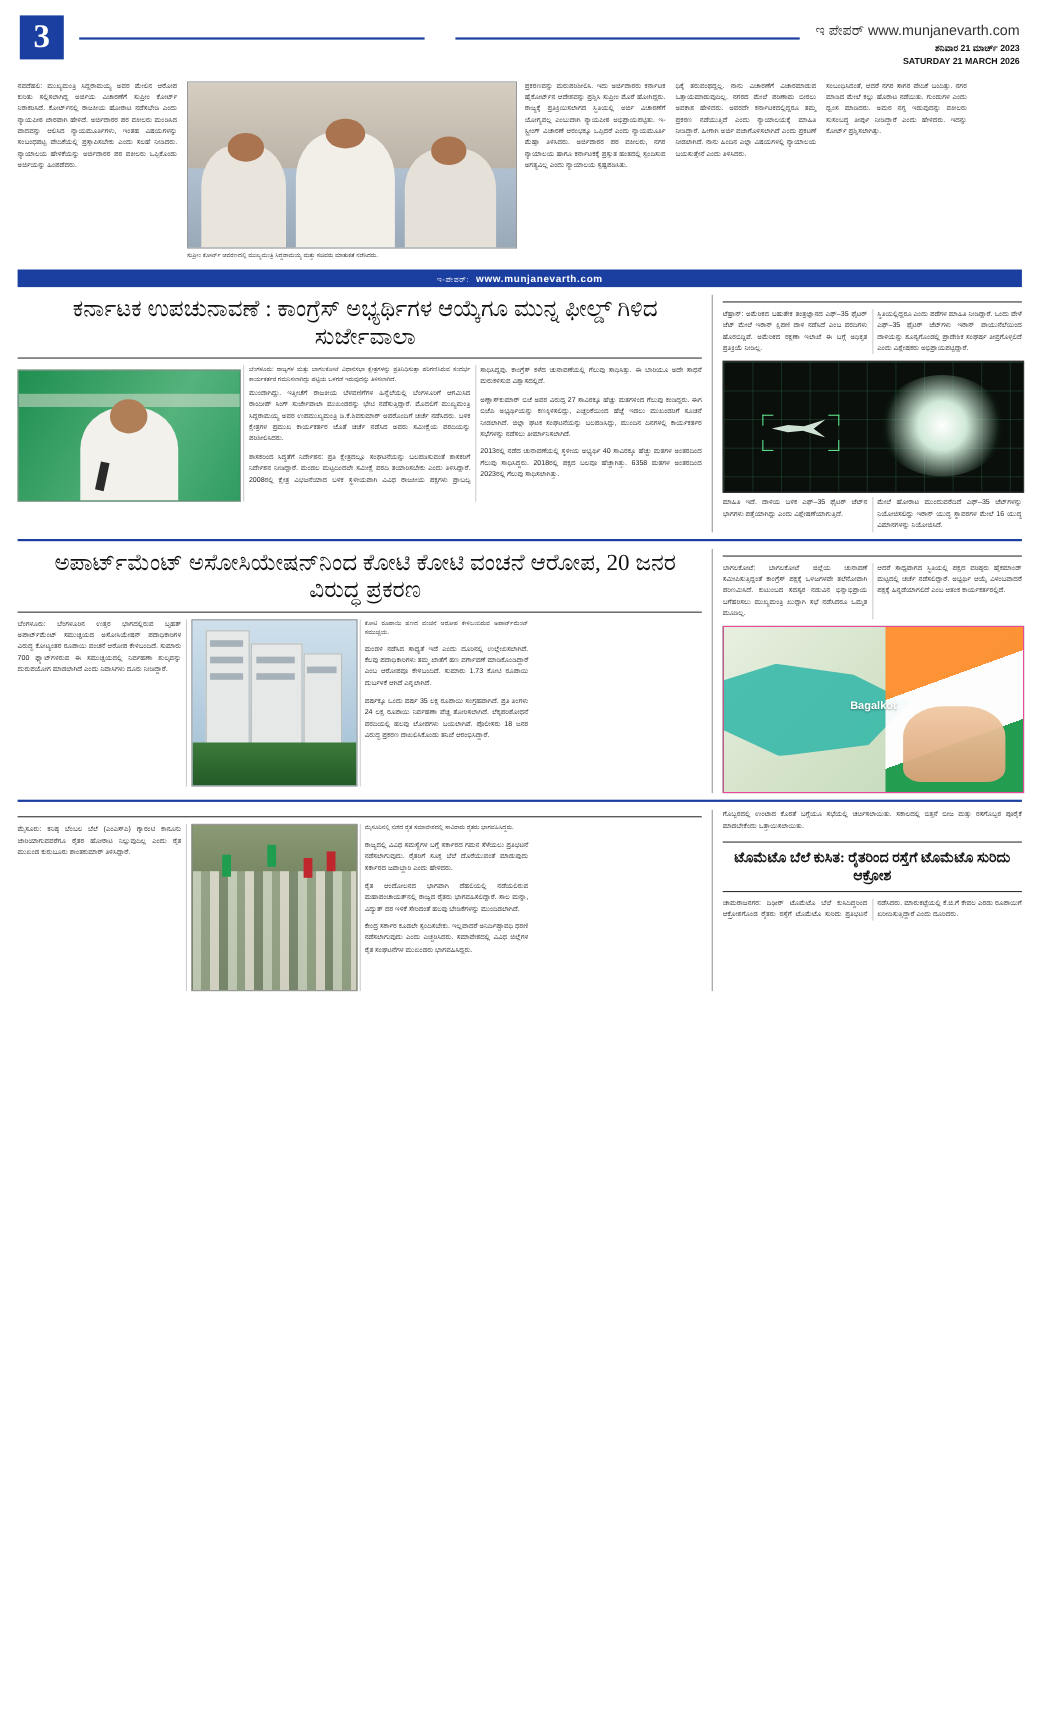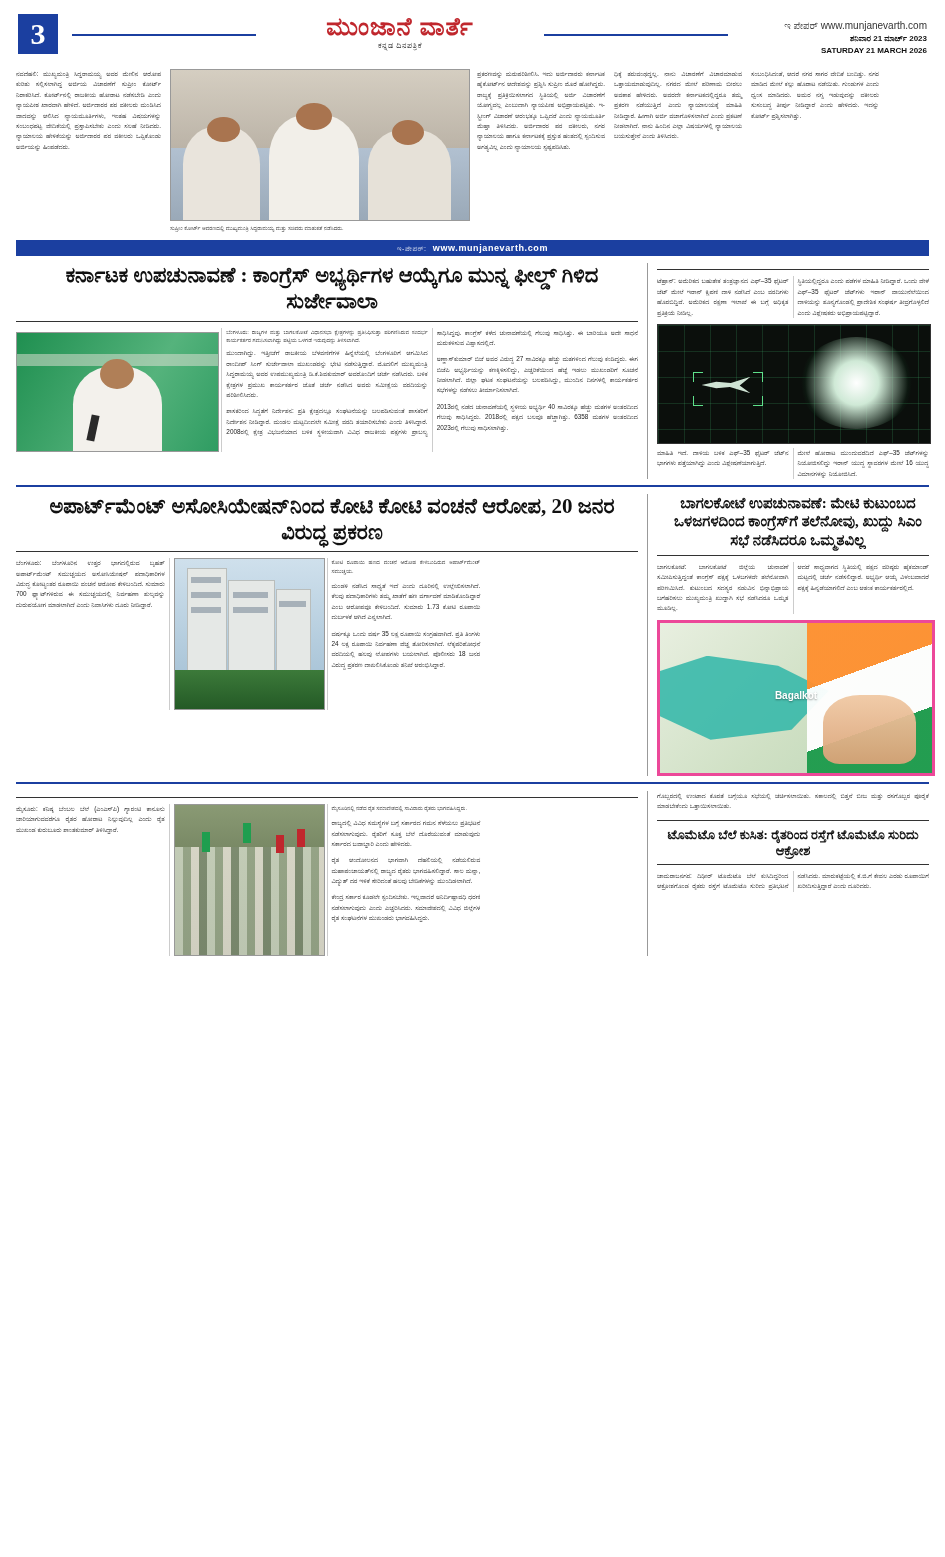"ಮುಂಜಾನೆ ವಾರ್ತೆ" div.mast-center { html: <div> <div>ಮುಂಜಾನೆ ವಾರ್ತೆ</div> <div>ಕನ್ನಡ ದಿನಪತ್ರಿಕೆ</div> </div> -> none }
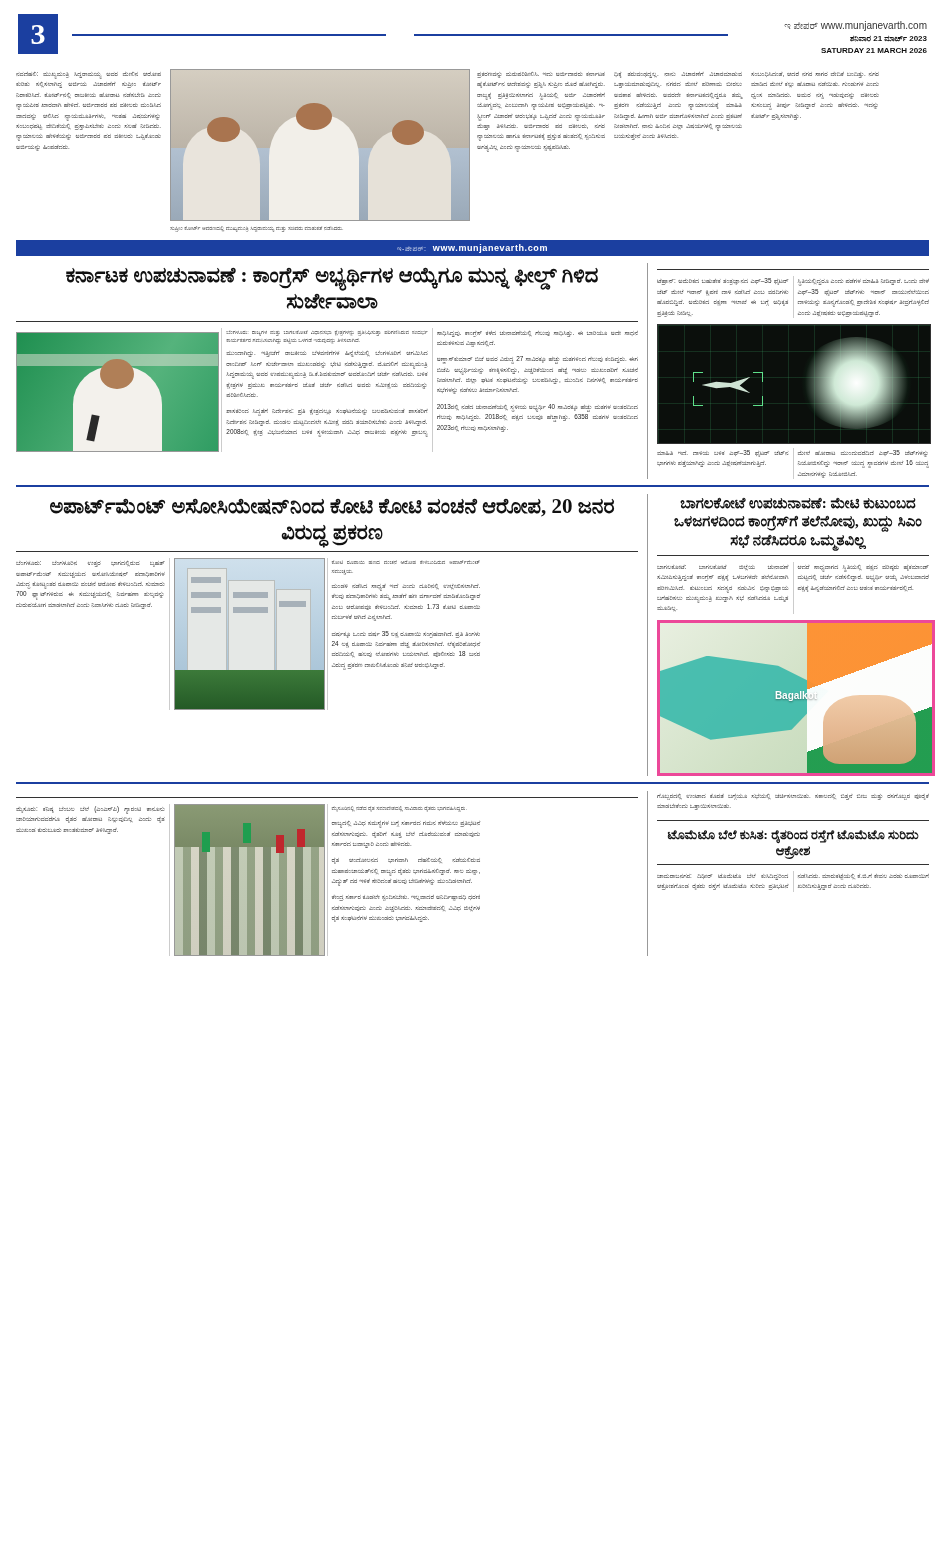"ಇ ಪೇಪರ್ www.munjanevarth.com" .mast-right .site { font-size: 10px -> 13px }
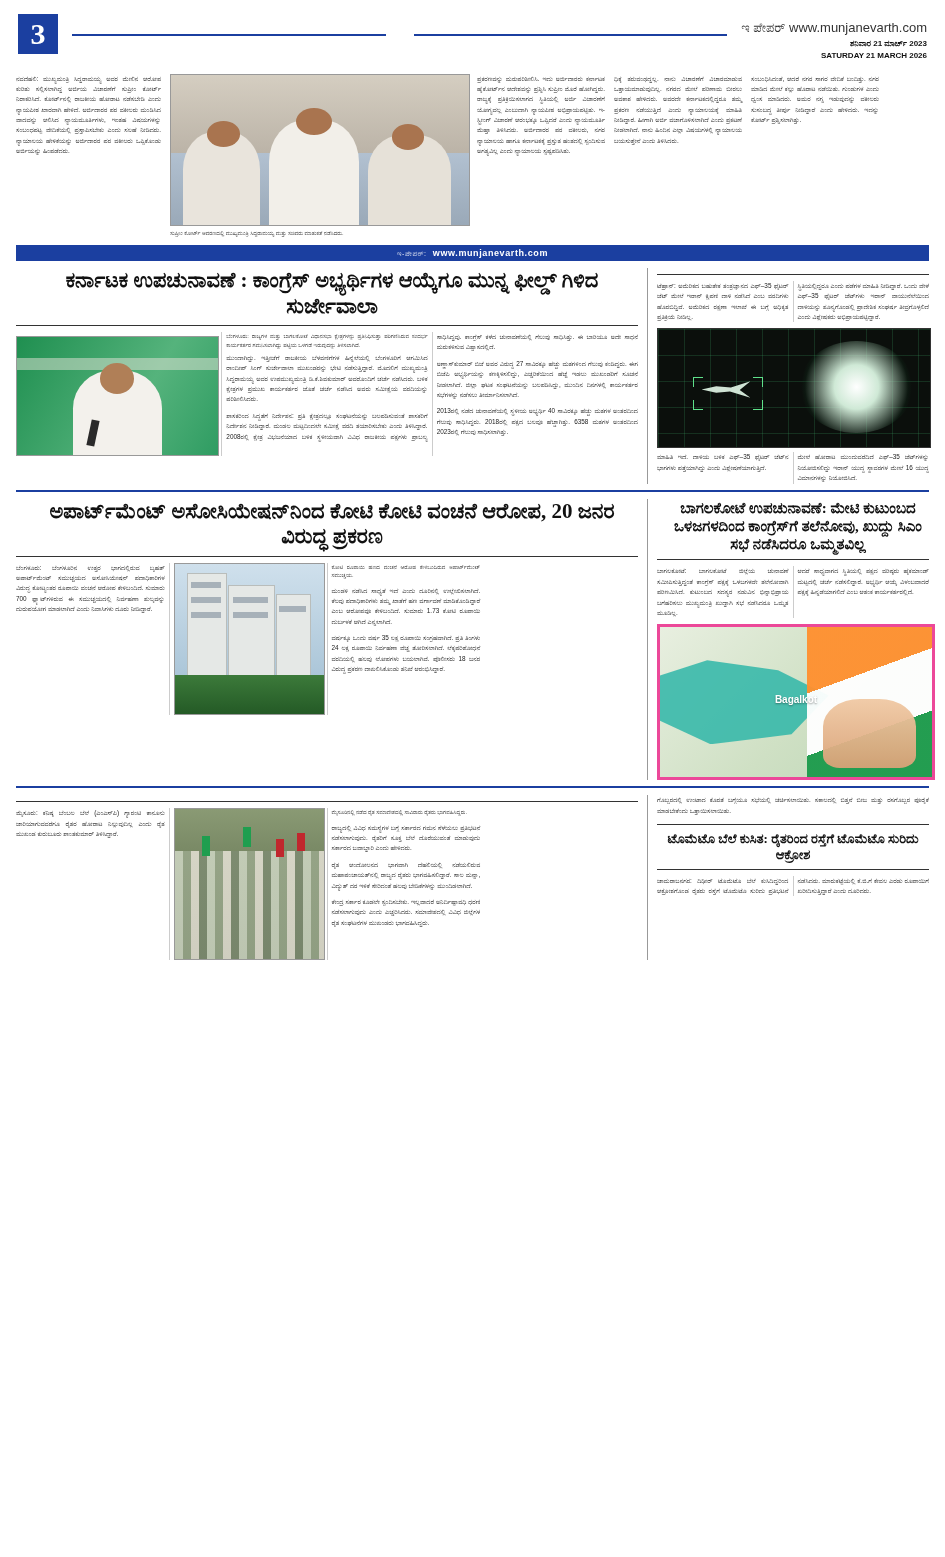"ಕರ್ನಾಟಕ ಉಪಚುನಾವಣೆ : ಕಾಂಗ್ರೆಸ್ ಅಭ್ಯರ್ಥಿಗಳ" .hl { font-weight: bold -> normal }
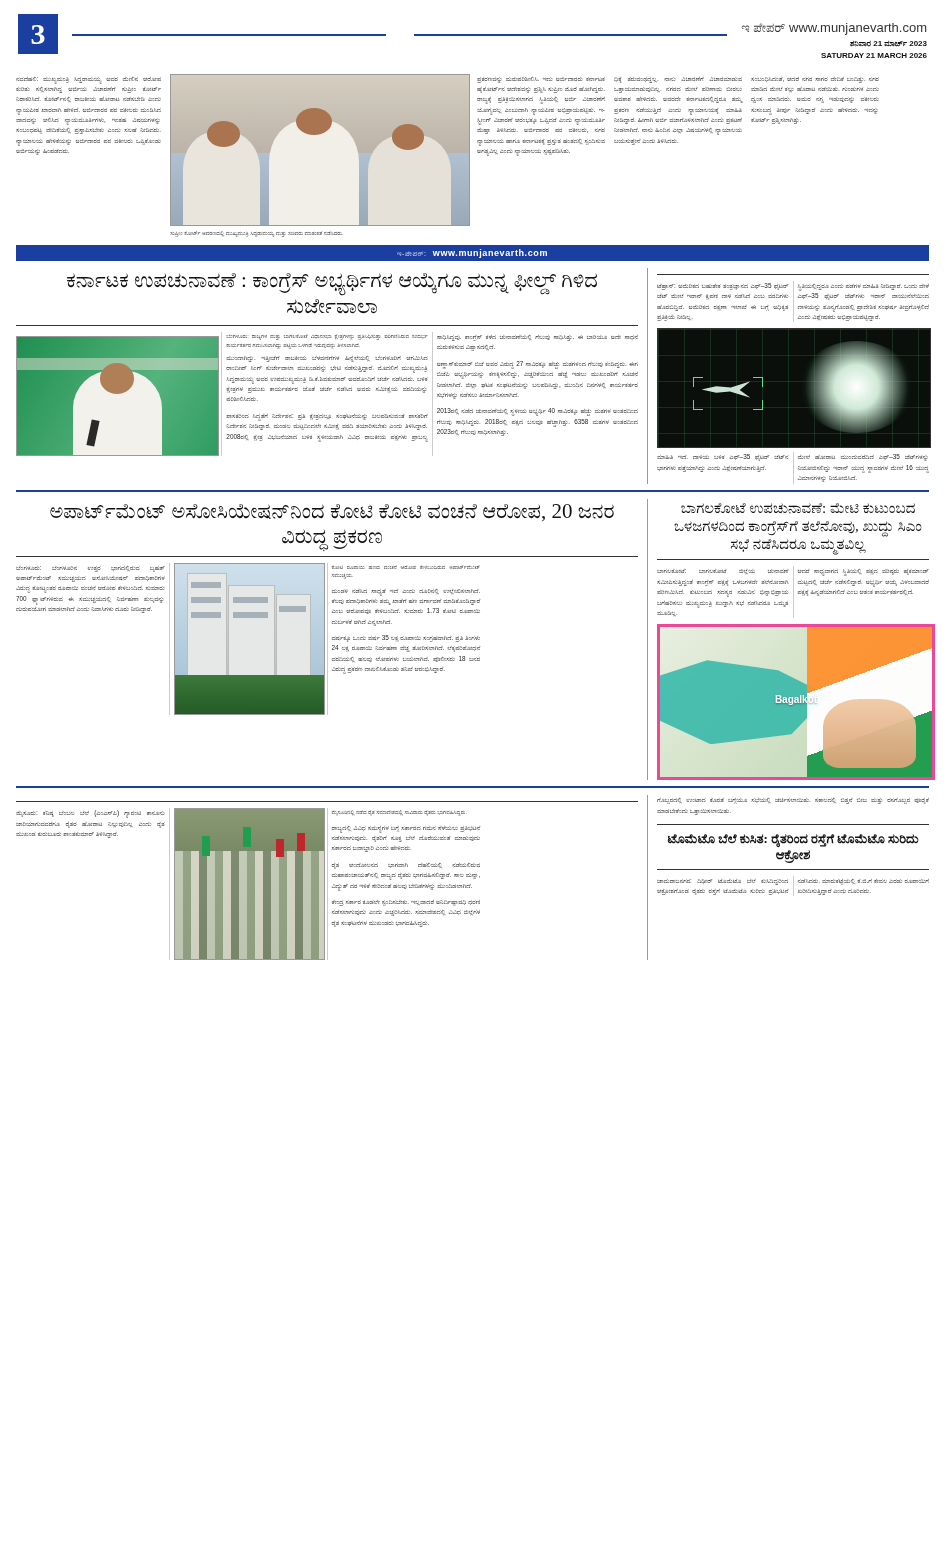"ಬಾಗಲಕೋಟೆ ಉಪಚುನಾವಣೆ: ಮೇಟಿ ಕುಟುಂಬದ" div.hl { html: <div>ಬಾಗಲಕೋಟೆ ಉಪಚುನಾವಣೆ: ಮೇಟಿ ಕುಟುಂಬದ ಒಳಜಗಳದಿಂದ ಕಾಂಗ್ರೆಸ್‌ಗೆ ತಲೆನೋವು, ಖುದ್ದು ಸಿಎಂ ಸಭೆ ನಡೆಸಿದರೂ ಒಮ್ಮತವಿಲ್ಲ</div> -> none }
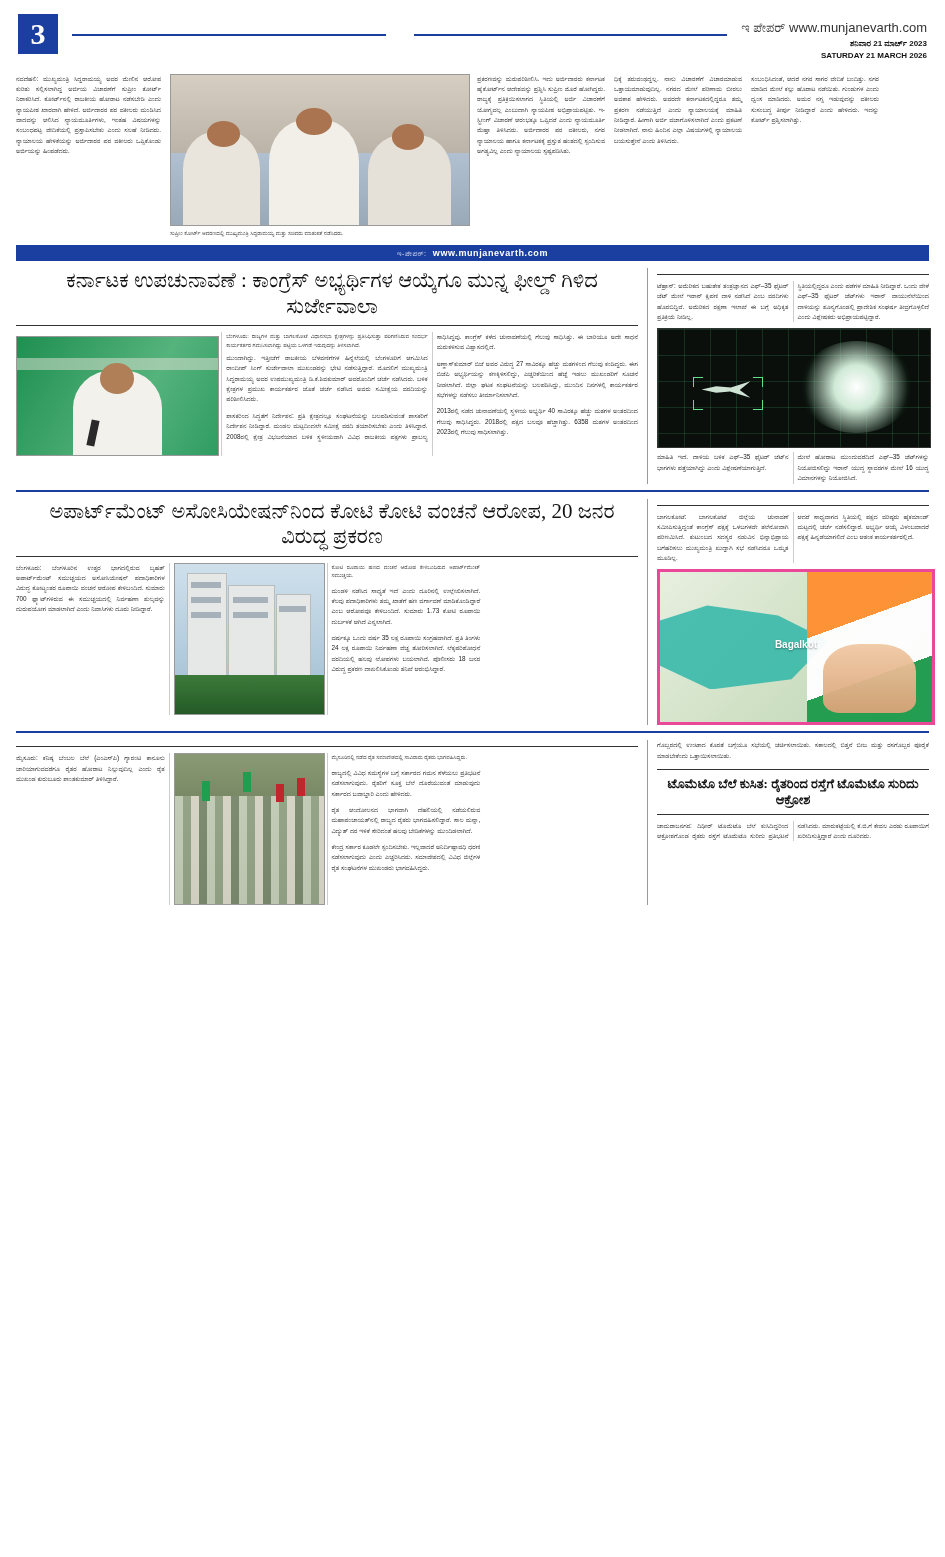"Bagalkot" .img-map { border: 3px solid #ec4899 -> 1px solid #ec4899 }
